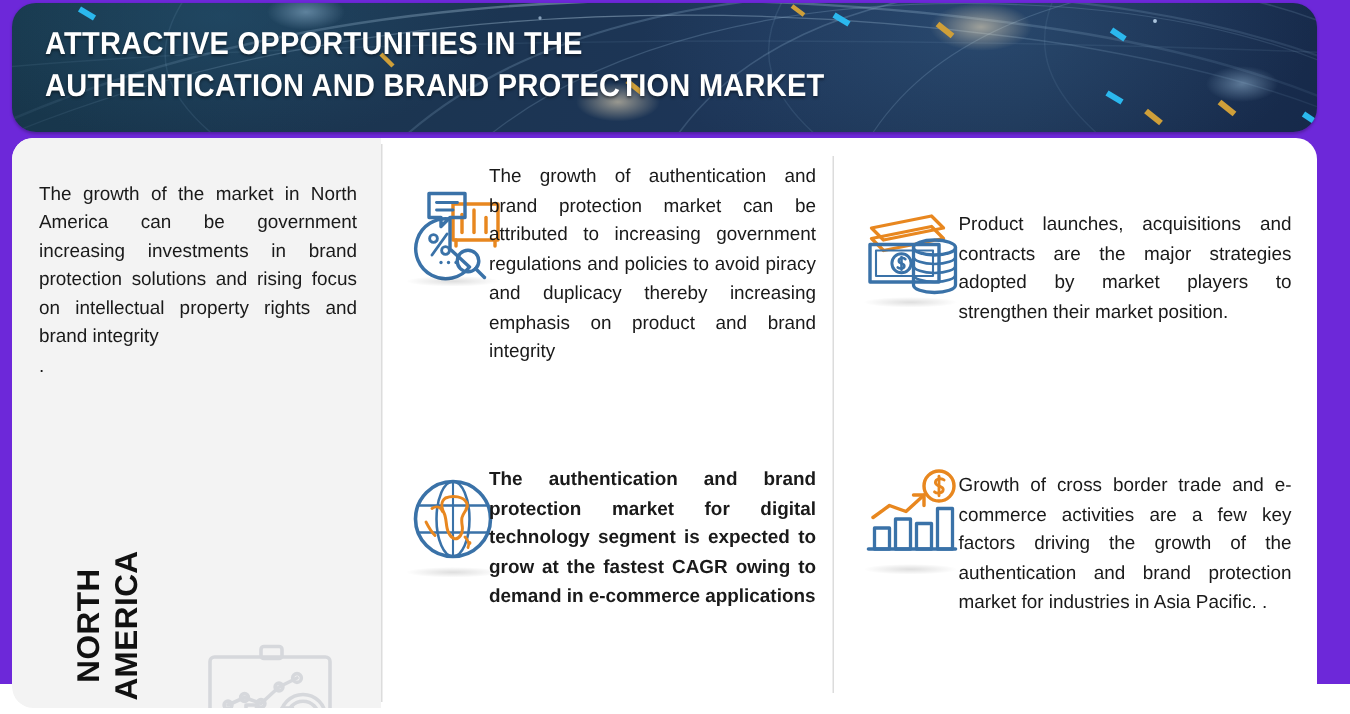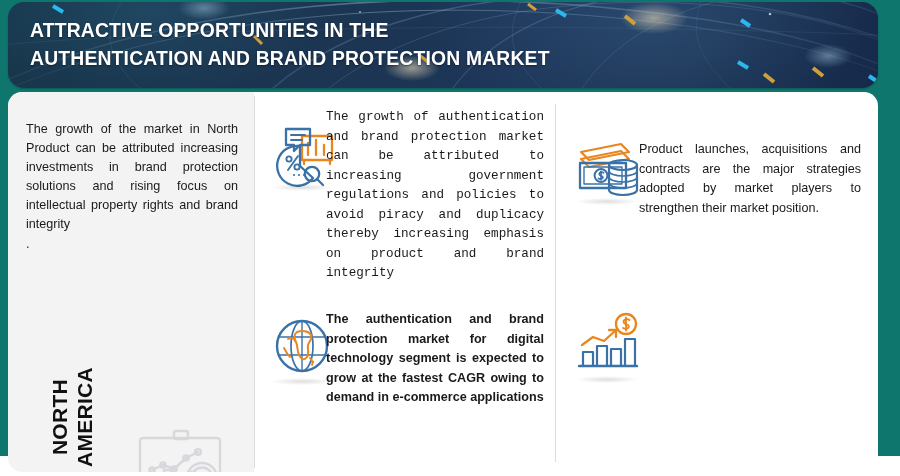"ATTRACTIVE OPPORTUNITIES IN THE" #infographic { background: #0f766e -> #6d28d9 }
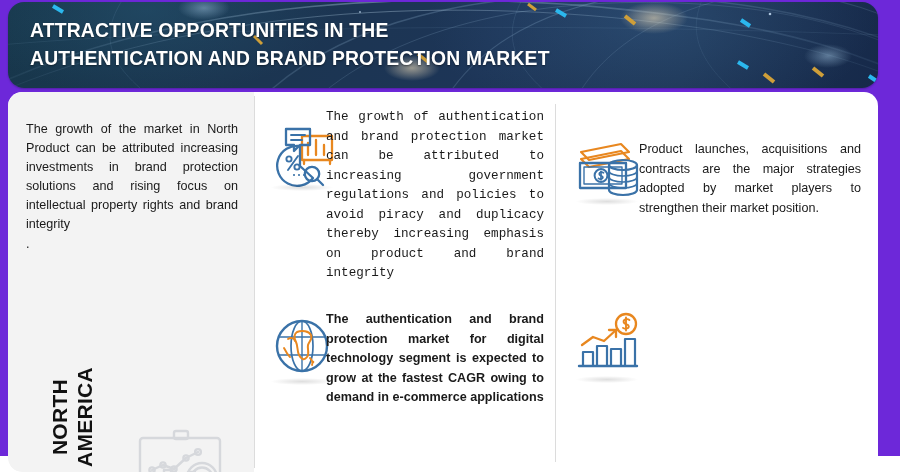"The growth of authentication and" .cell.c1 { font-family: Liberation Mono, monospace -> none }
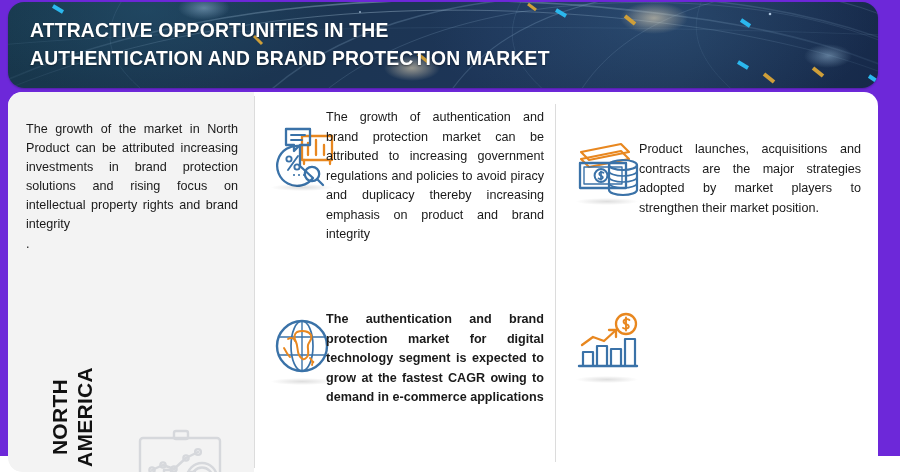"The growth of the market" div.region-text { text: Product can be attributed -> America can be government }
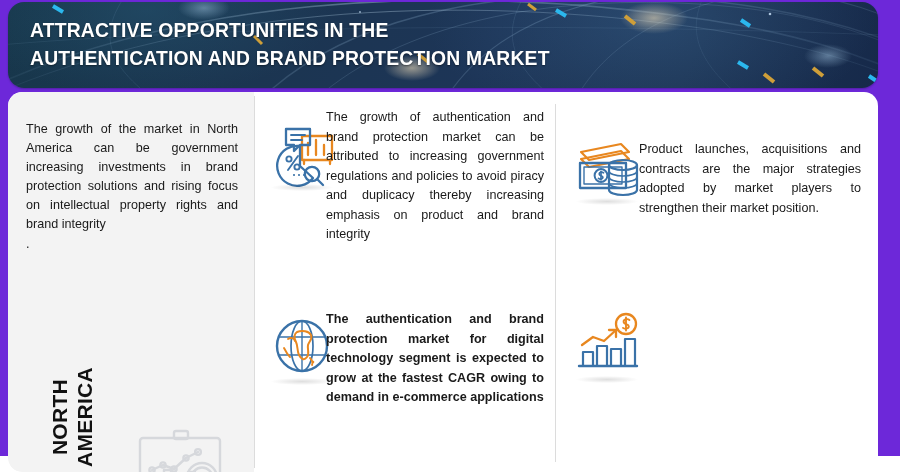"Growth of cross border trade" div.cell-text { html: none -> <div>Growth of cross border trade and e-commerce activities are a few key factors driving the growth of the authentication and brand protection market for industries in Asia Pacific. .</div> }
